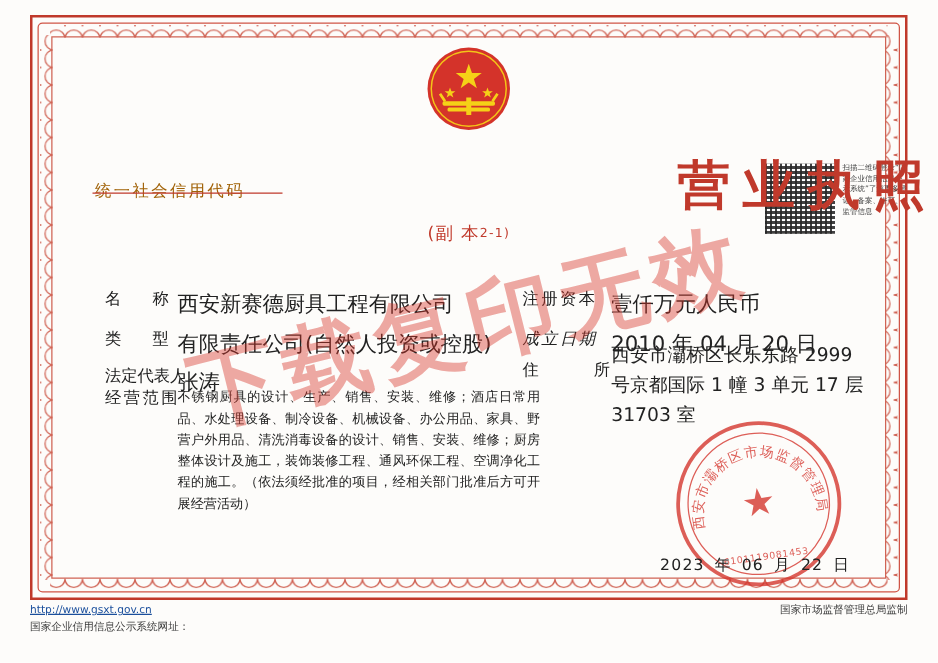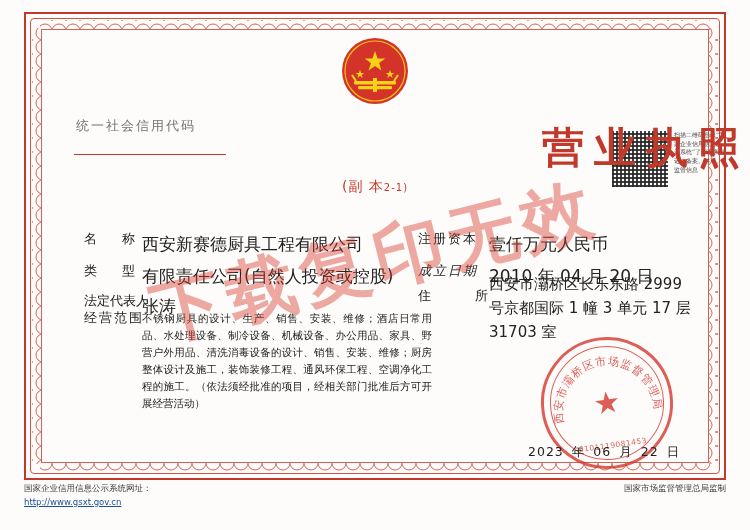"统一社会信用代码" .credit-label { color: #737373 -> #a16207; top: 117px -> 144px }
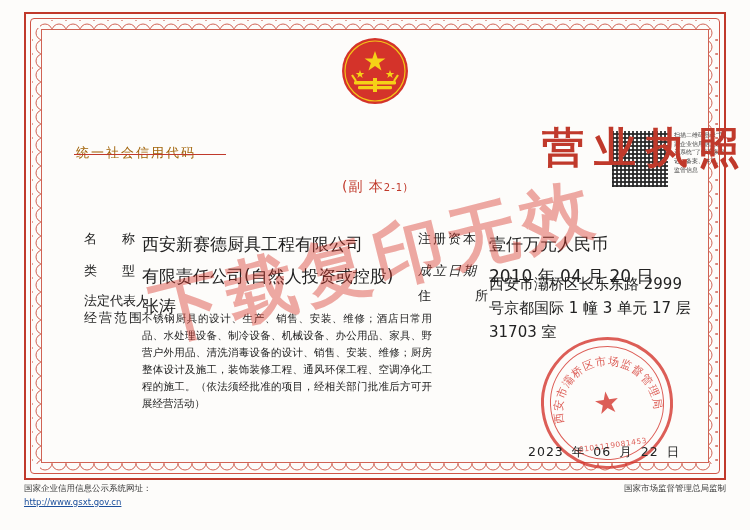"国家企业信用信息公示系统网址：" div { order: before "http://www.gsxt.gov.cn" -> after "http://www.gsxt.gov.cn" }
